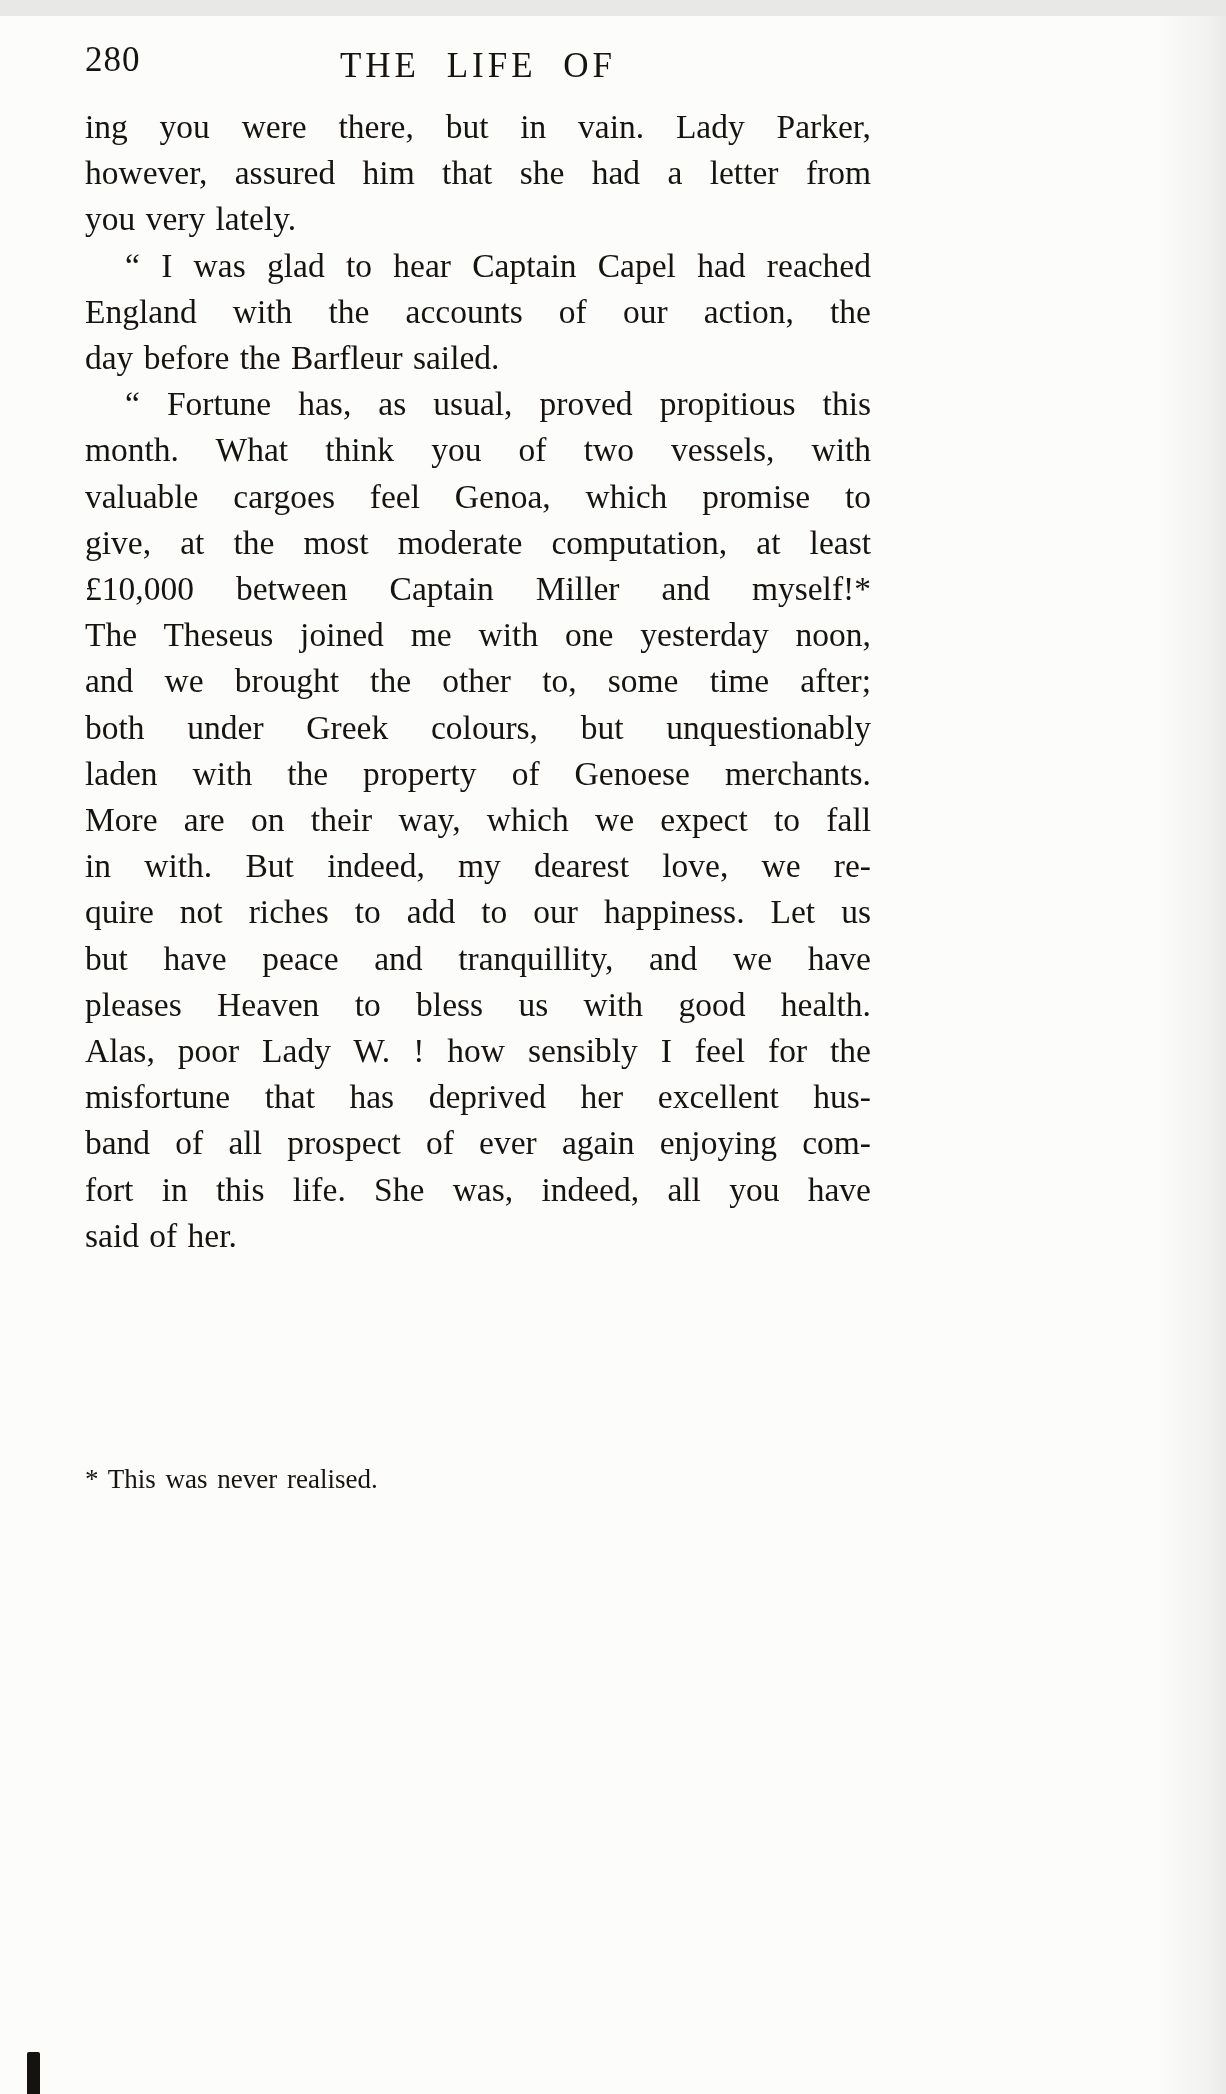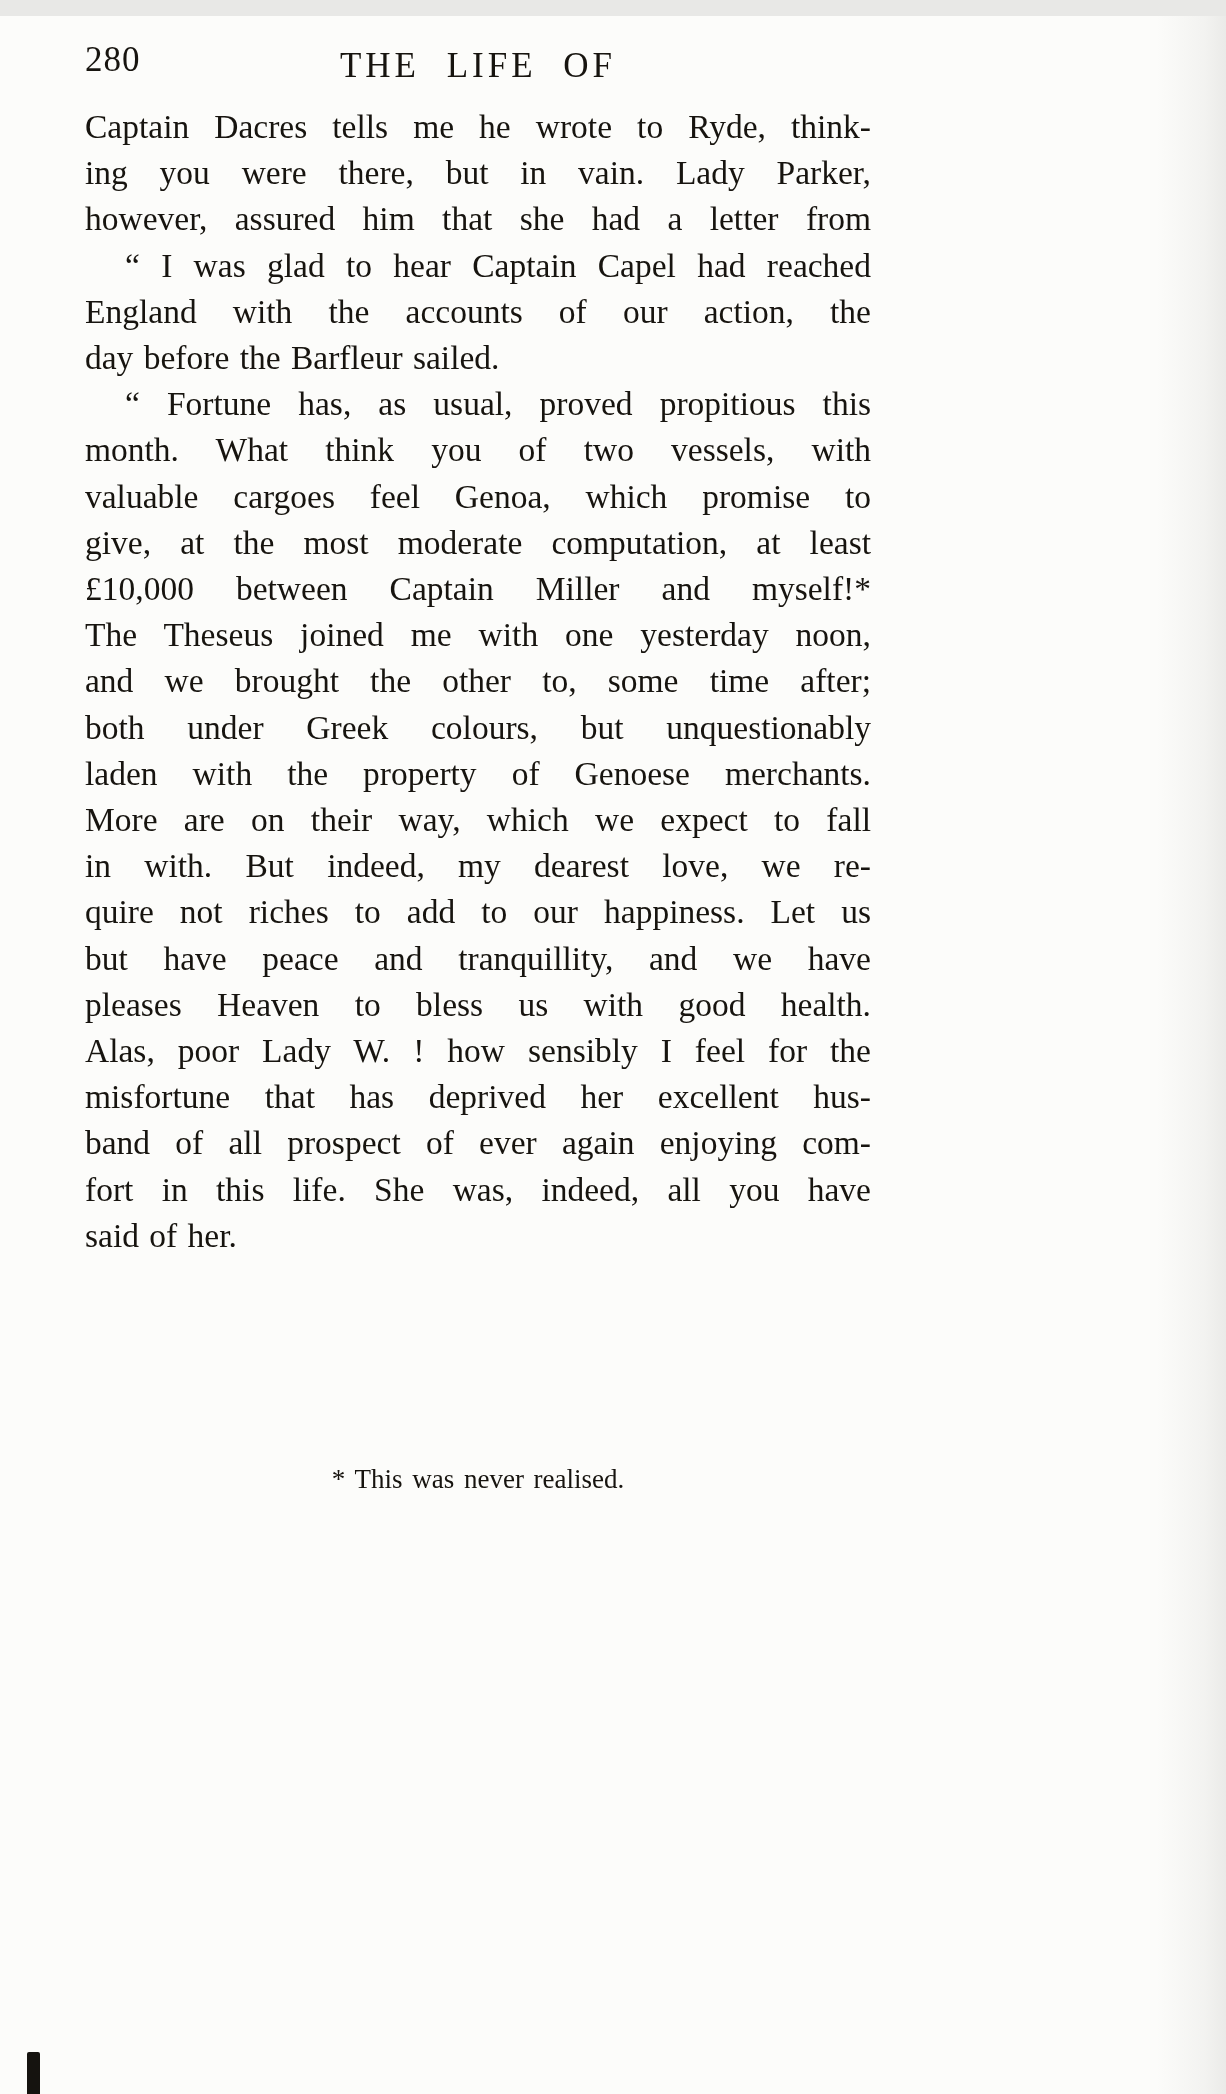"Captain Dacres tells me he" div.line { html: <div>Captain Dacres tells me he wrote to Ryde, think-</div> -> none }
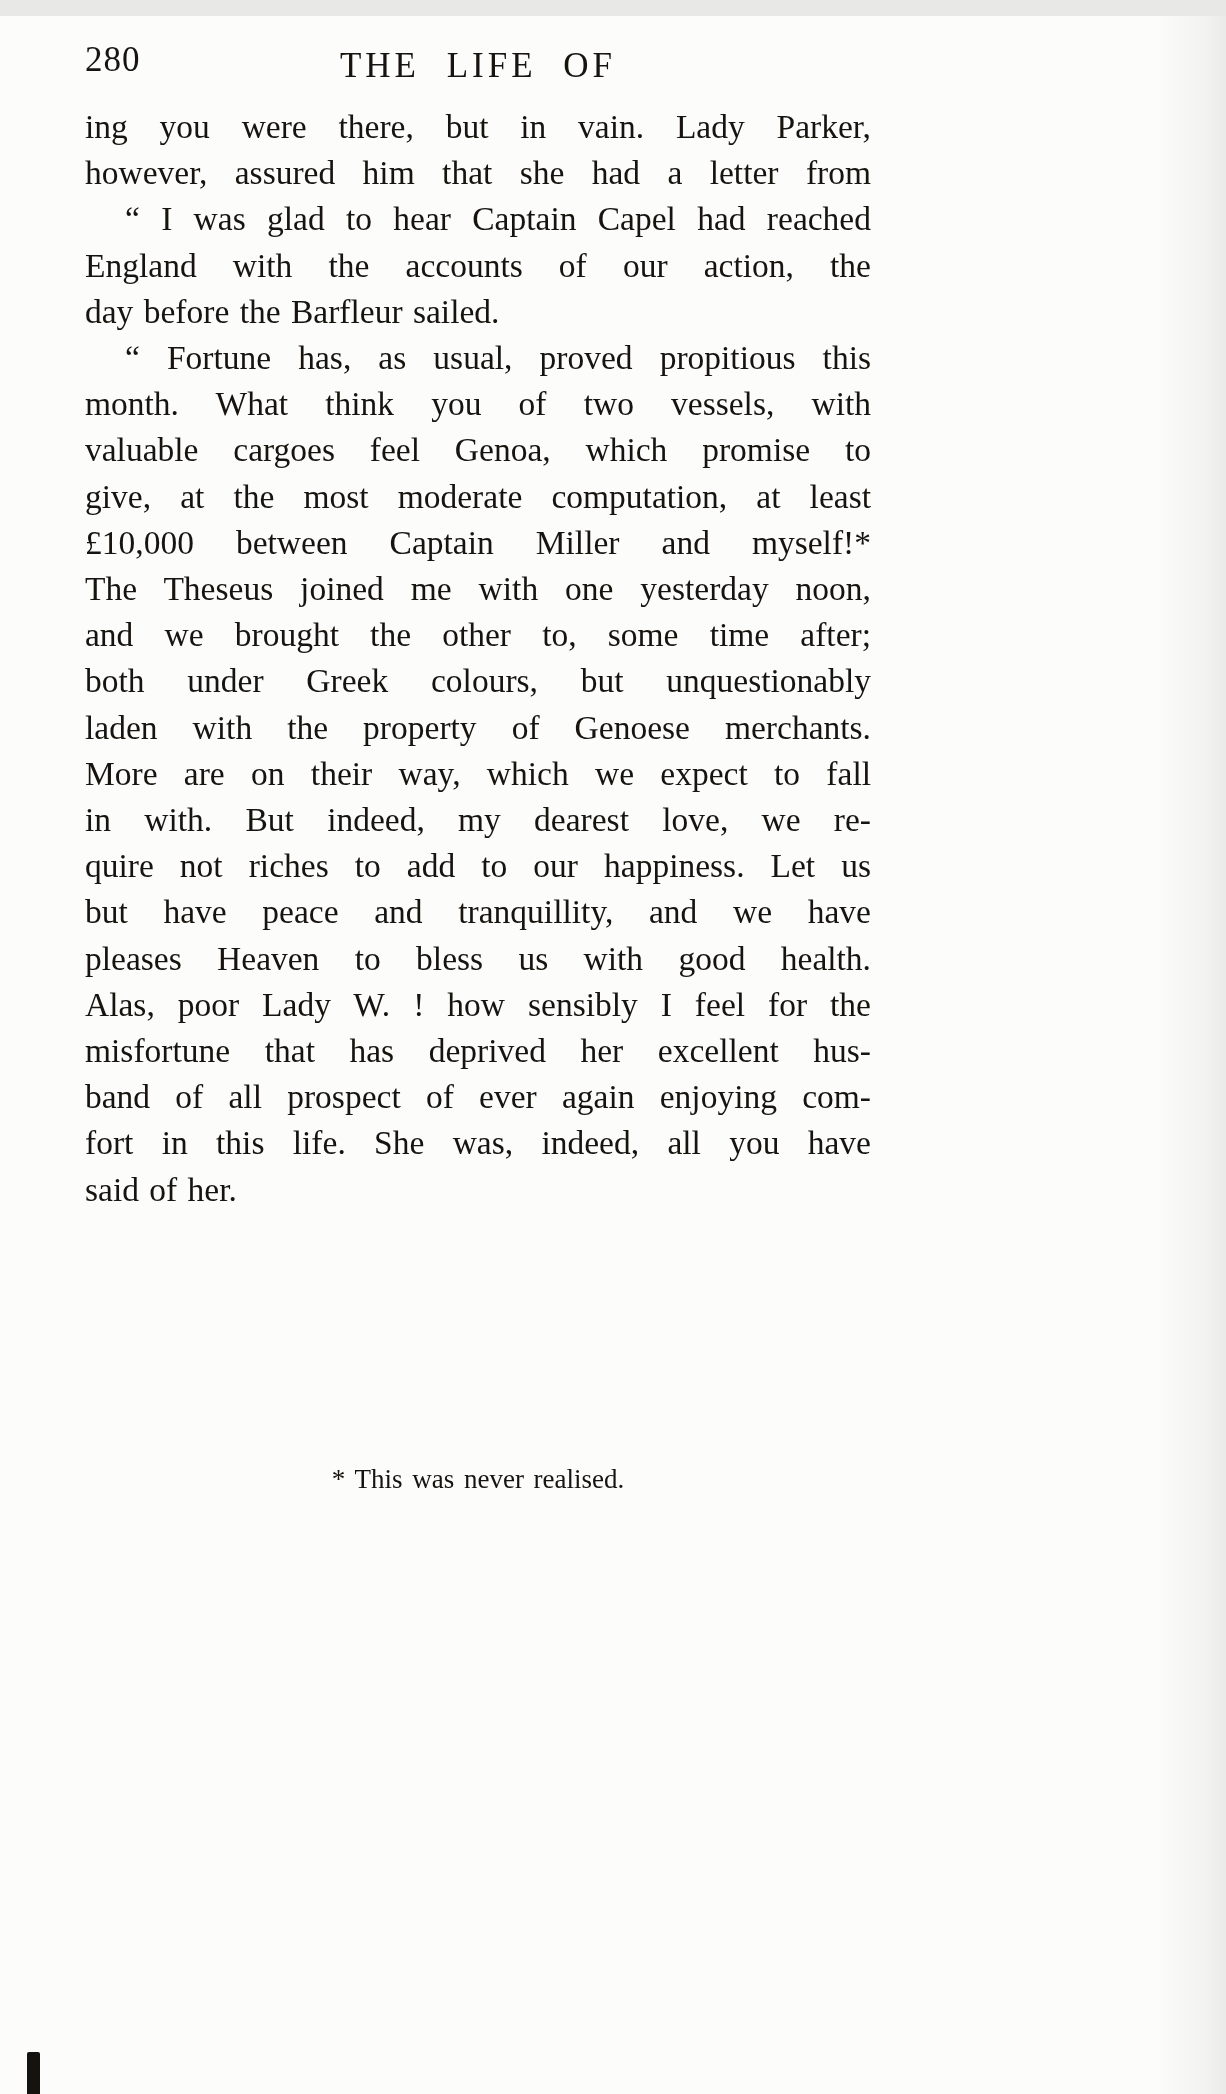"you very lately." div.line { html: none -> <div>you very lately.</div> }
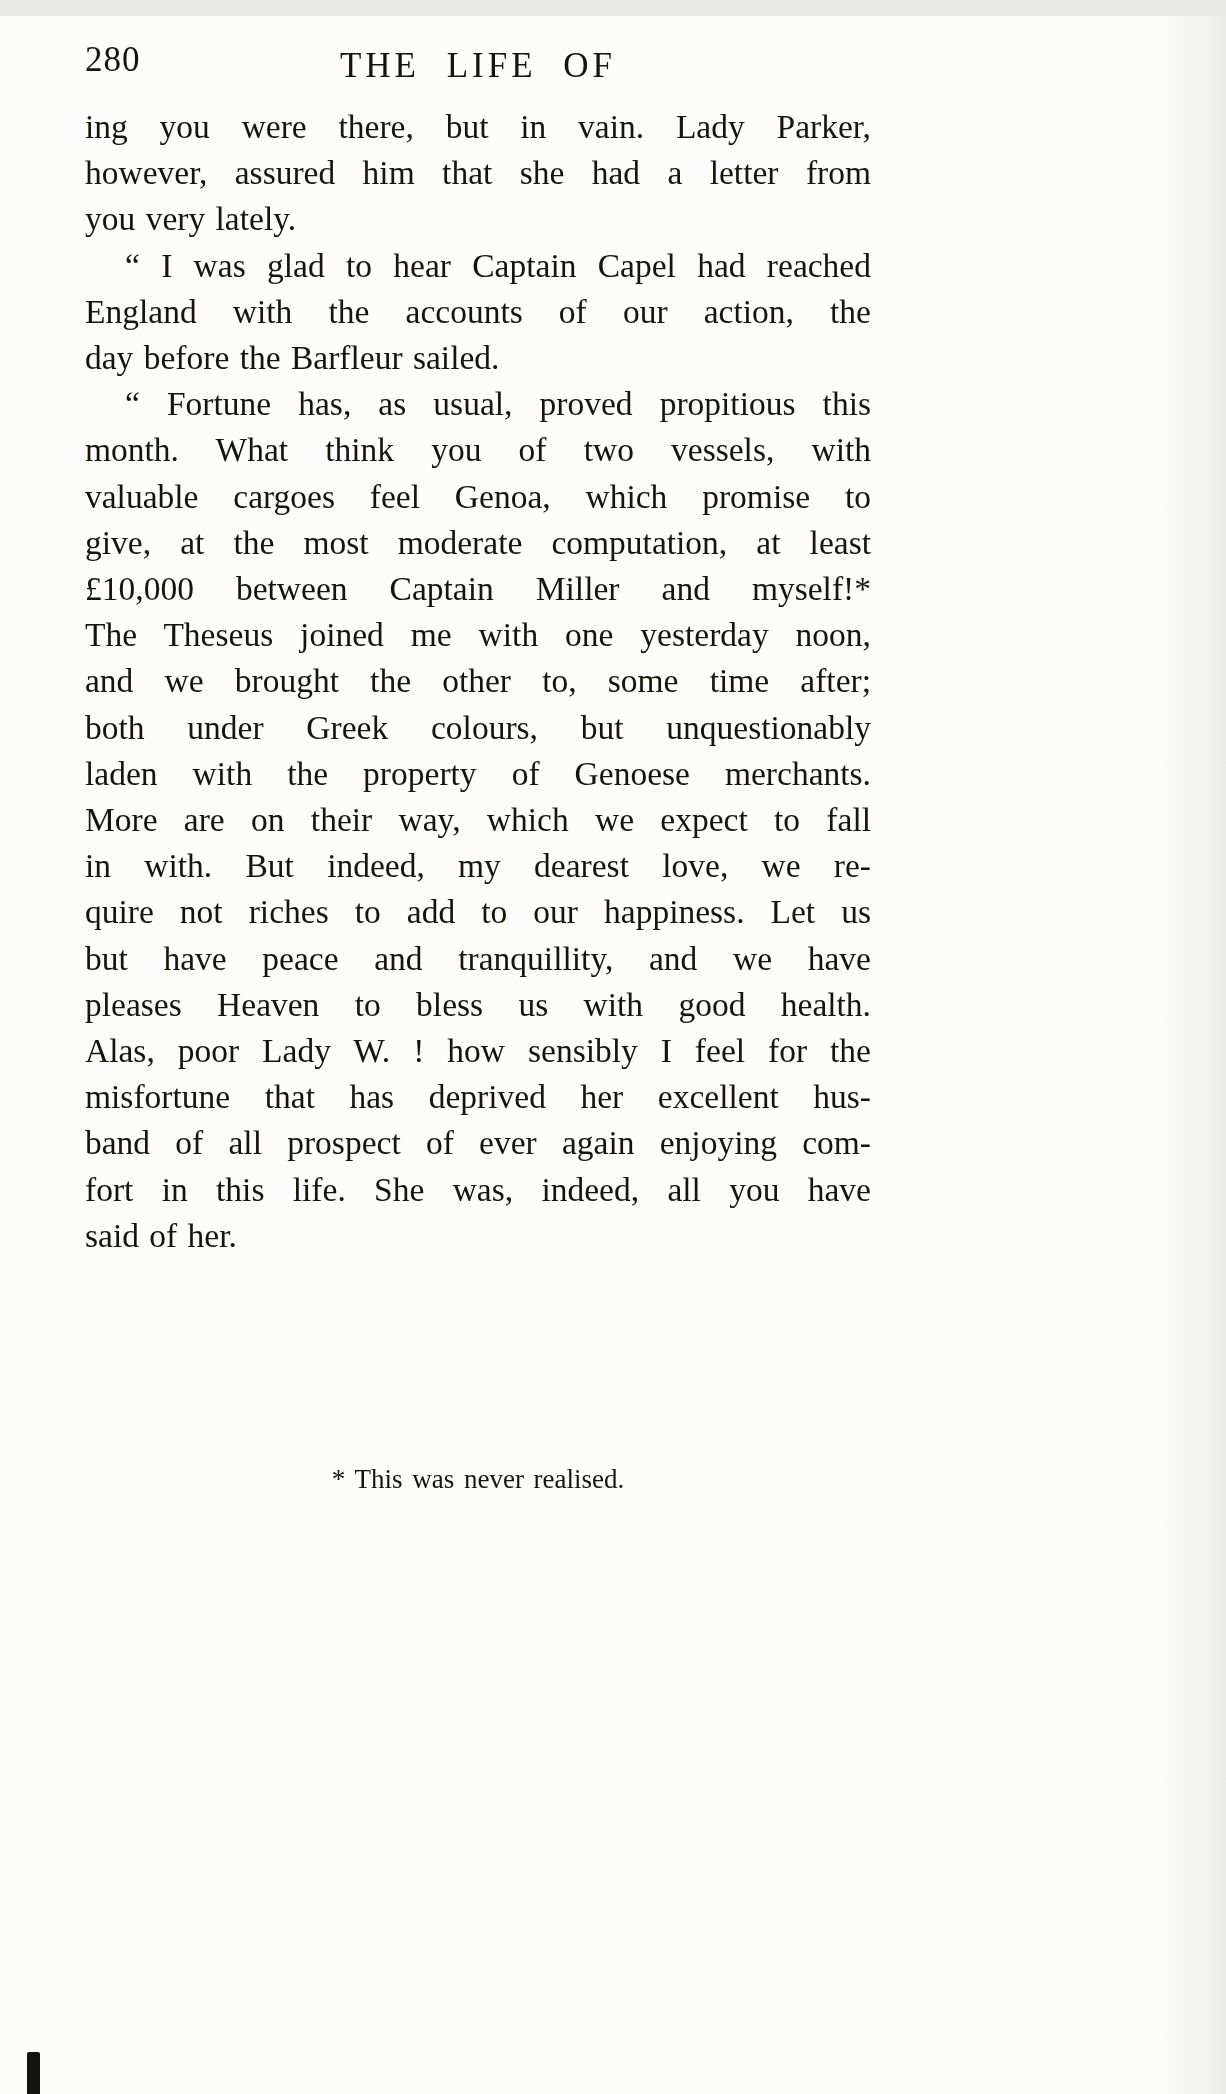"* This was never realised." .footnote { text-align: center -> left }
